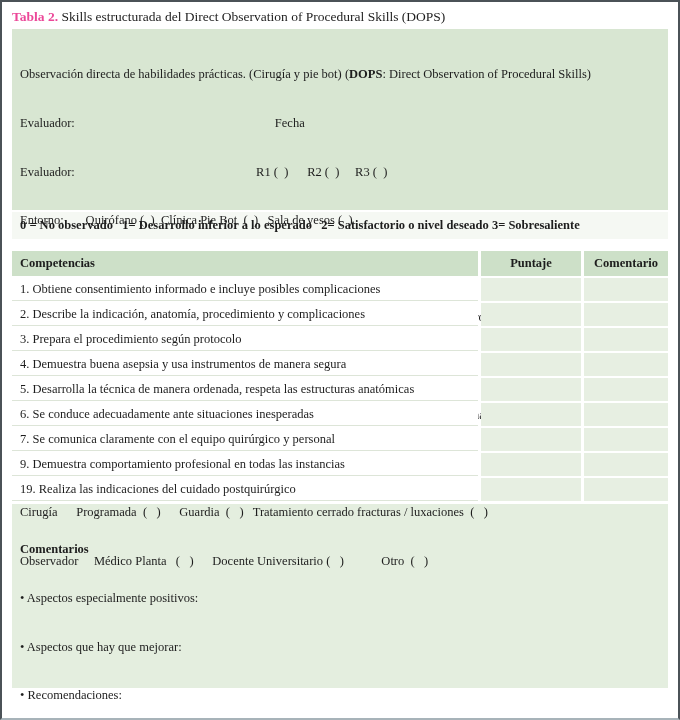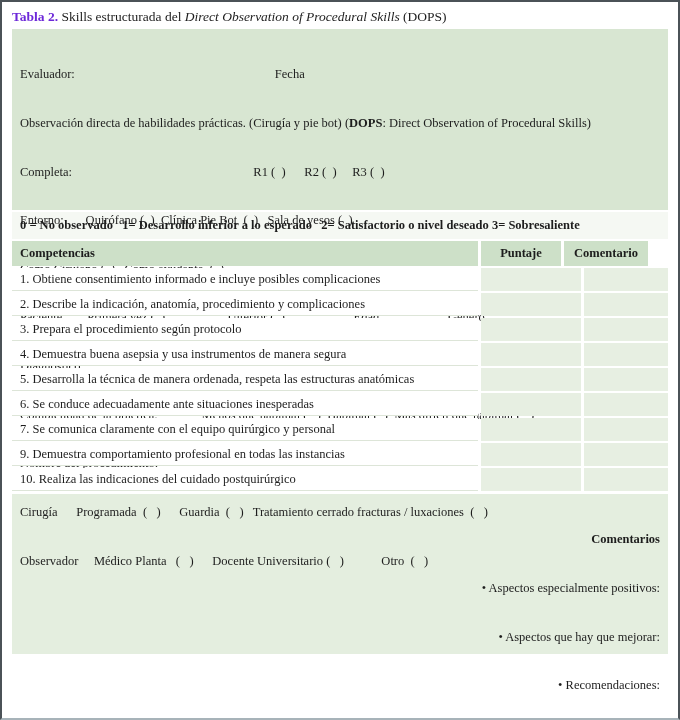"Tabla 2." .caption .lbl { color: #6d28d9 -> #ec4899 }
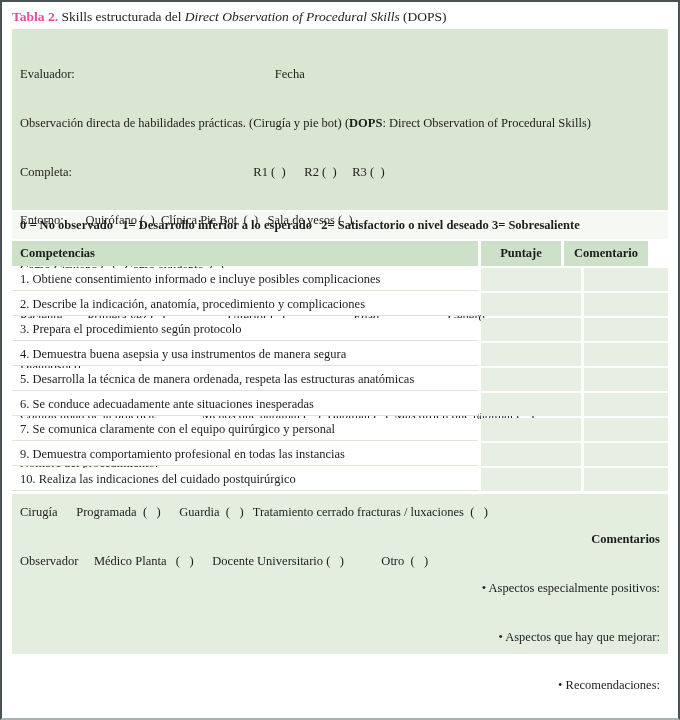"Direct Observation of Procedural Skills" .caption .it { font-style: italic -> none }
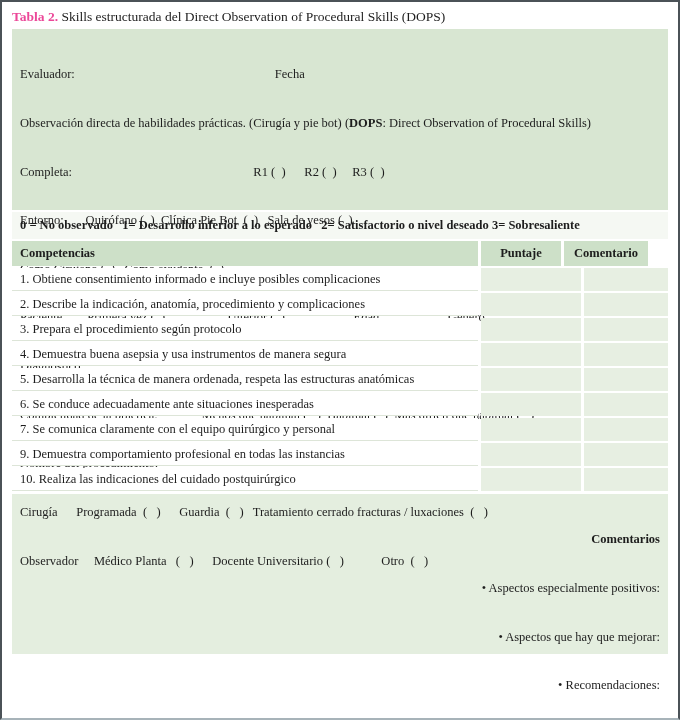"Evaluador: Fecha" div { order: before "Observación directa de habilidades" -> after "Observación directa de habilidades" }
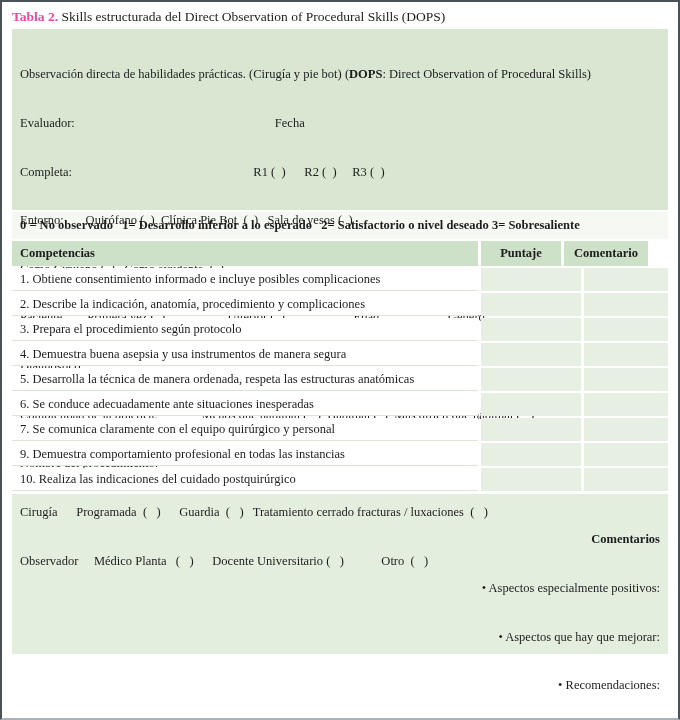"Completa: R1 ( ) R2" div { text: Completa -> Evaluador }
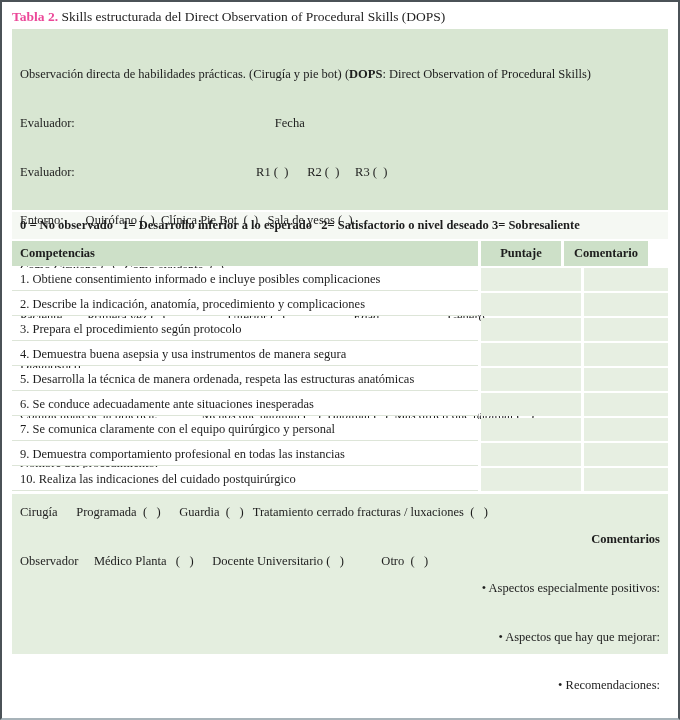"Competencias" .thead { margin-top: 2px -> 12px }
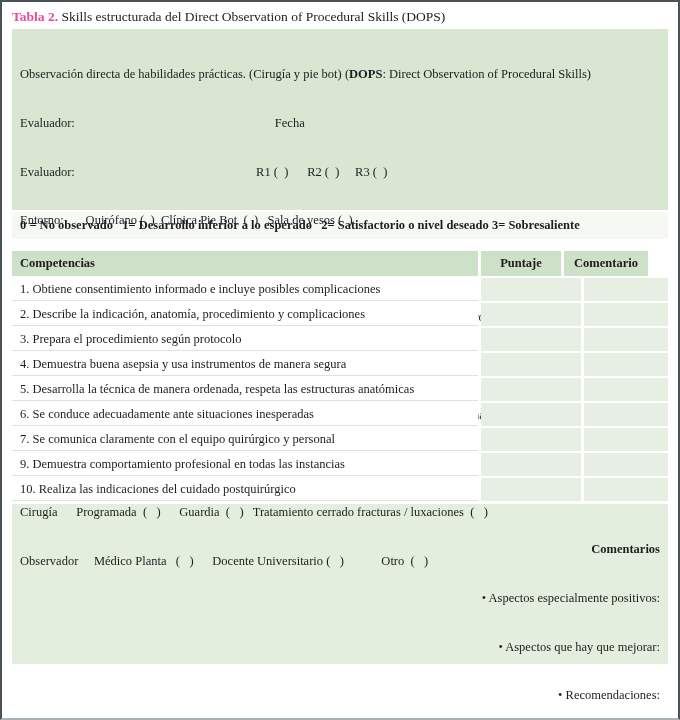"Puntaje" .th.punt { width: 80px -> 100px }
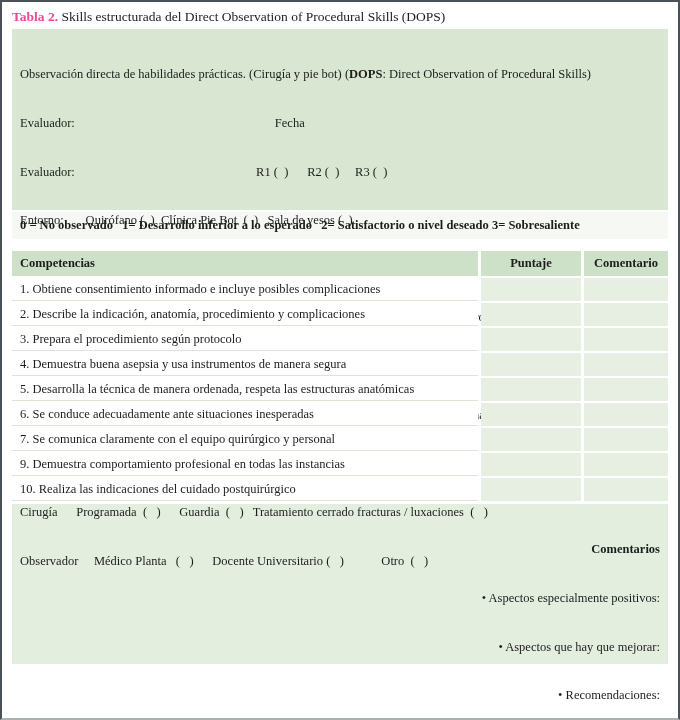"10. Realiza las indicaciones del" div.td-text { text: 10 -> 19 }
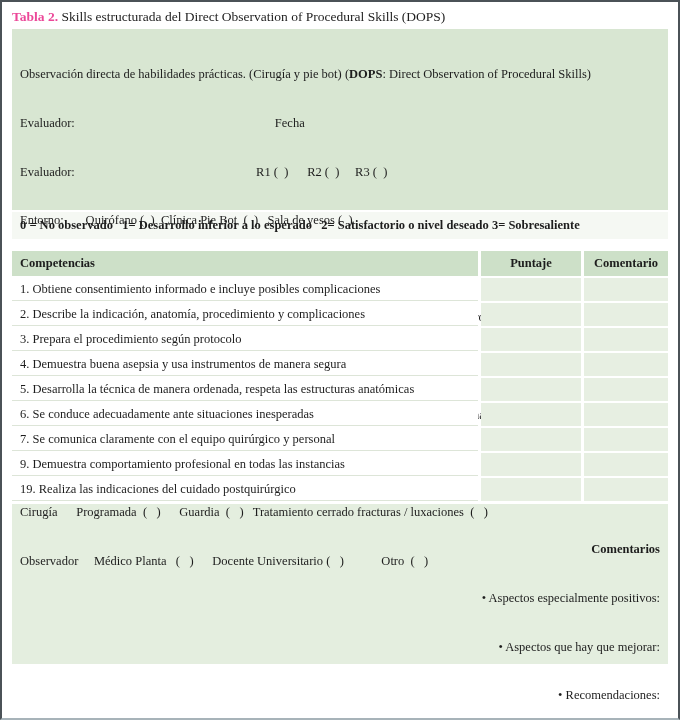"Comentarios" .comments { height: 160px -> 184px; padding: 5px 8px 0 19px -> 5px 8px 0 8px; text-align: right -> none }
